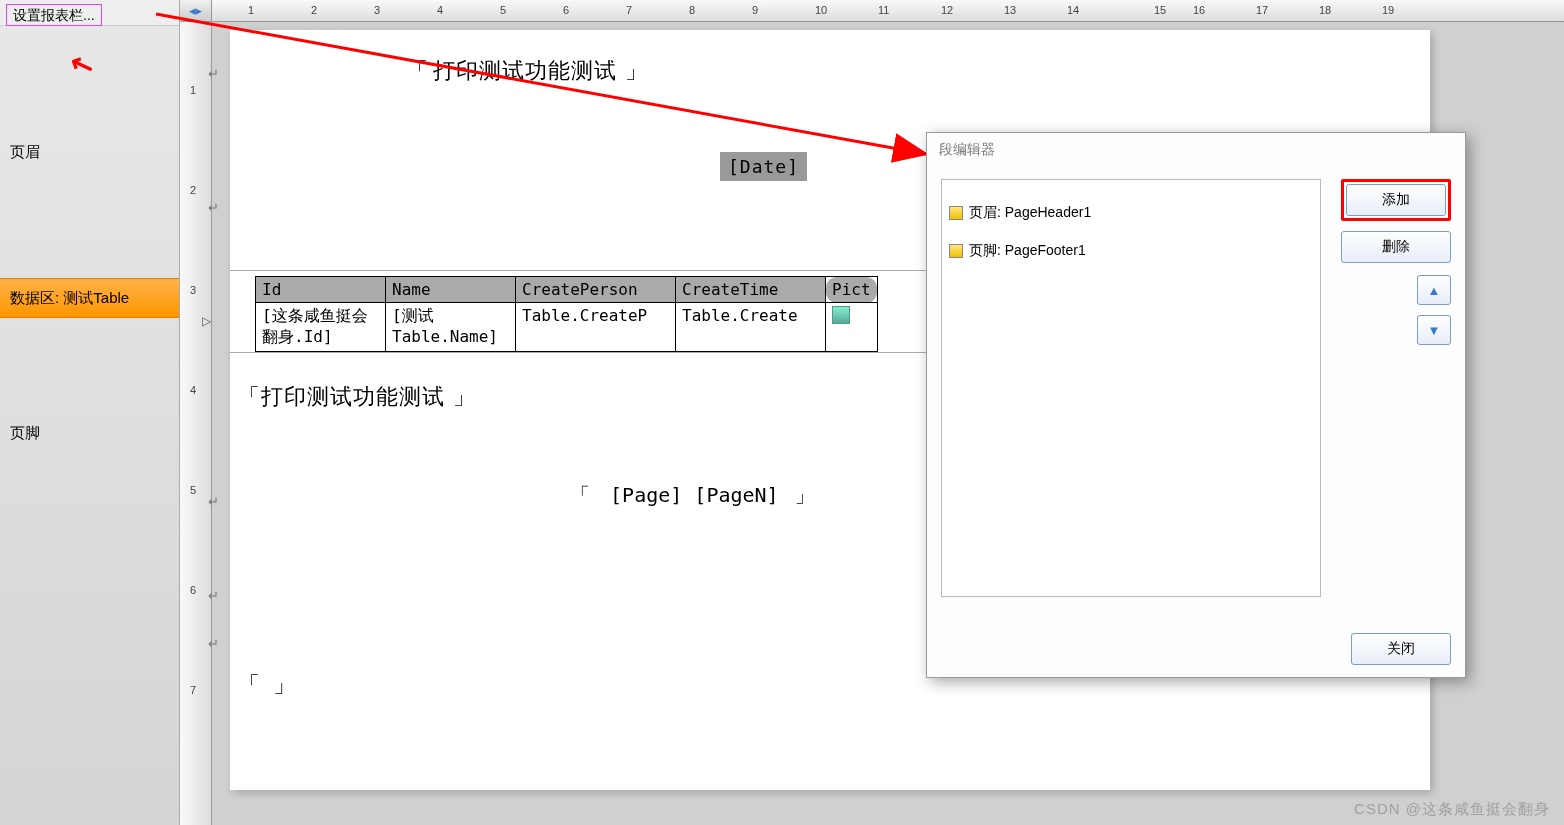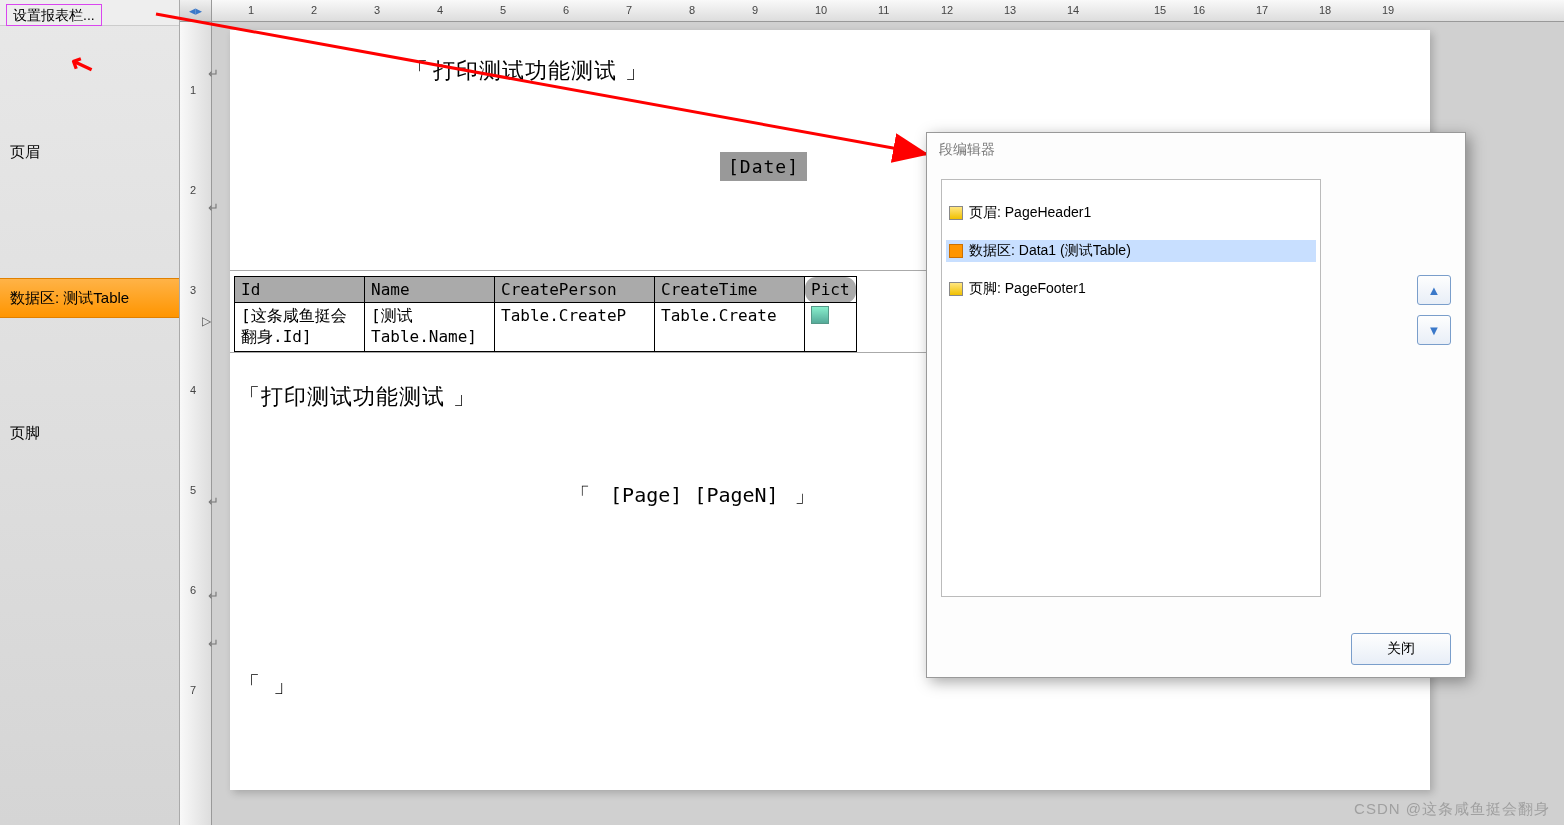"添加" div.btn-col { html: none -> <div> <div> <button>添加</button> </div> <button>删除</button> </div> }
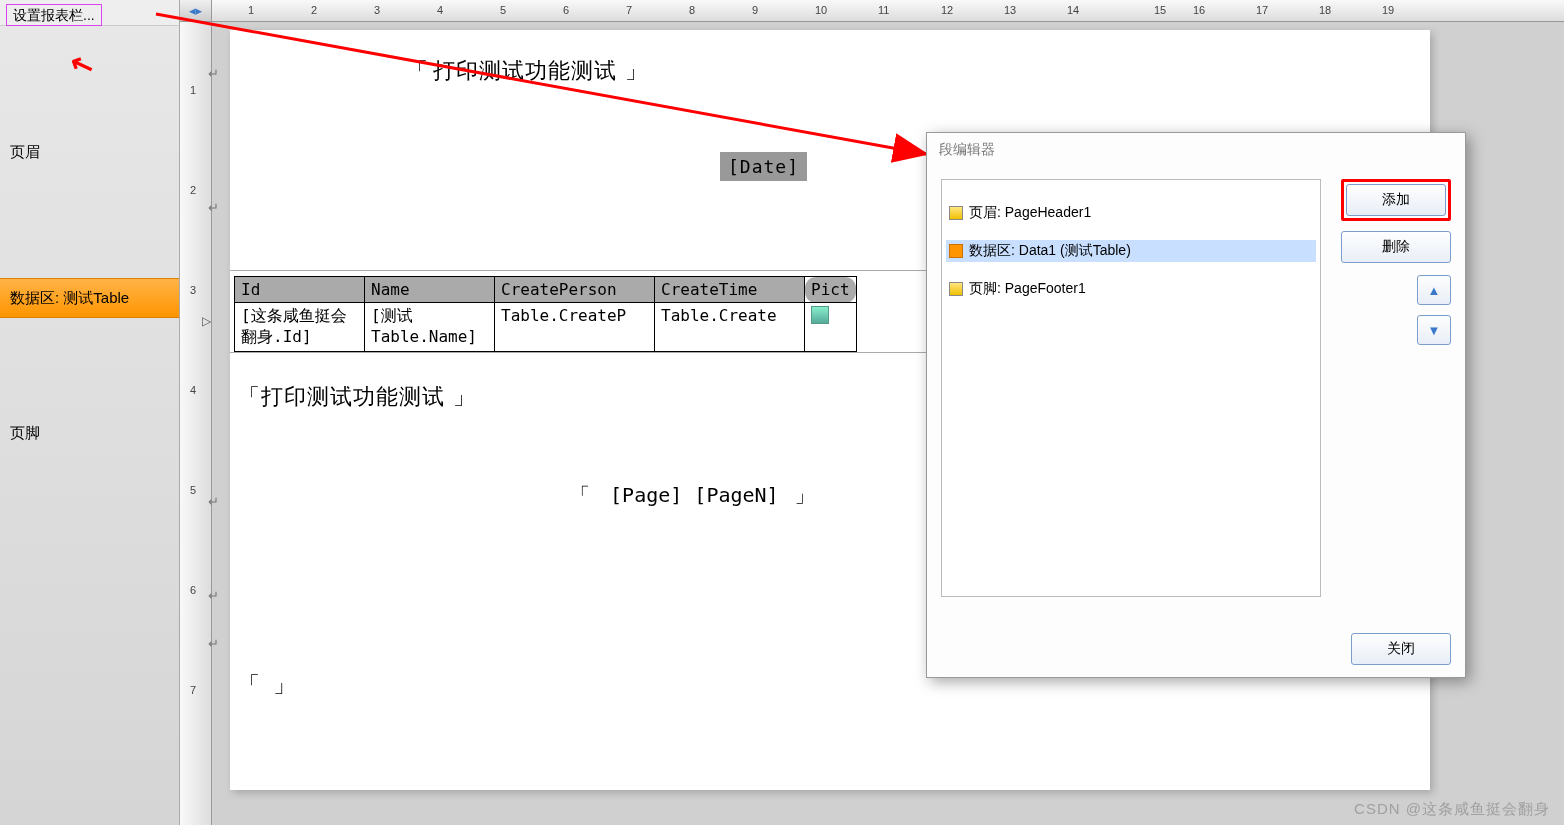"数据区: Data1 (测试Table)" div.list-item { html: <div> <span></span> <span>数据区: Data1 (测试Table)</span> </div> -> none }
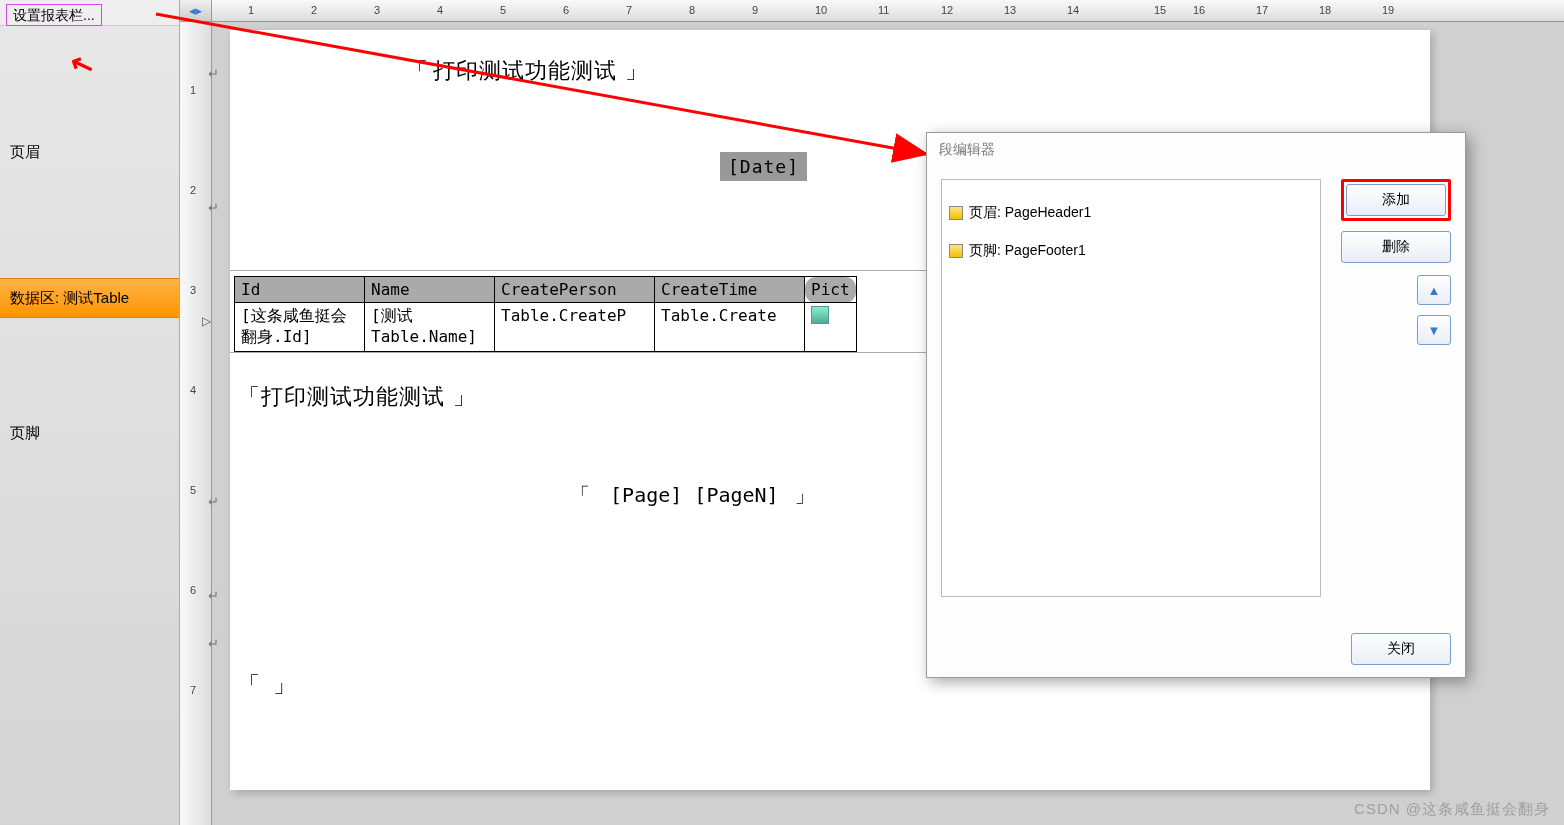"Id" table.dtable { left: 4px -> 25px }
